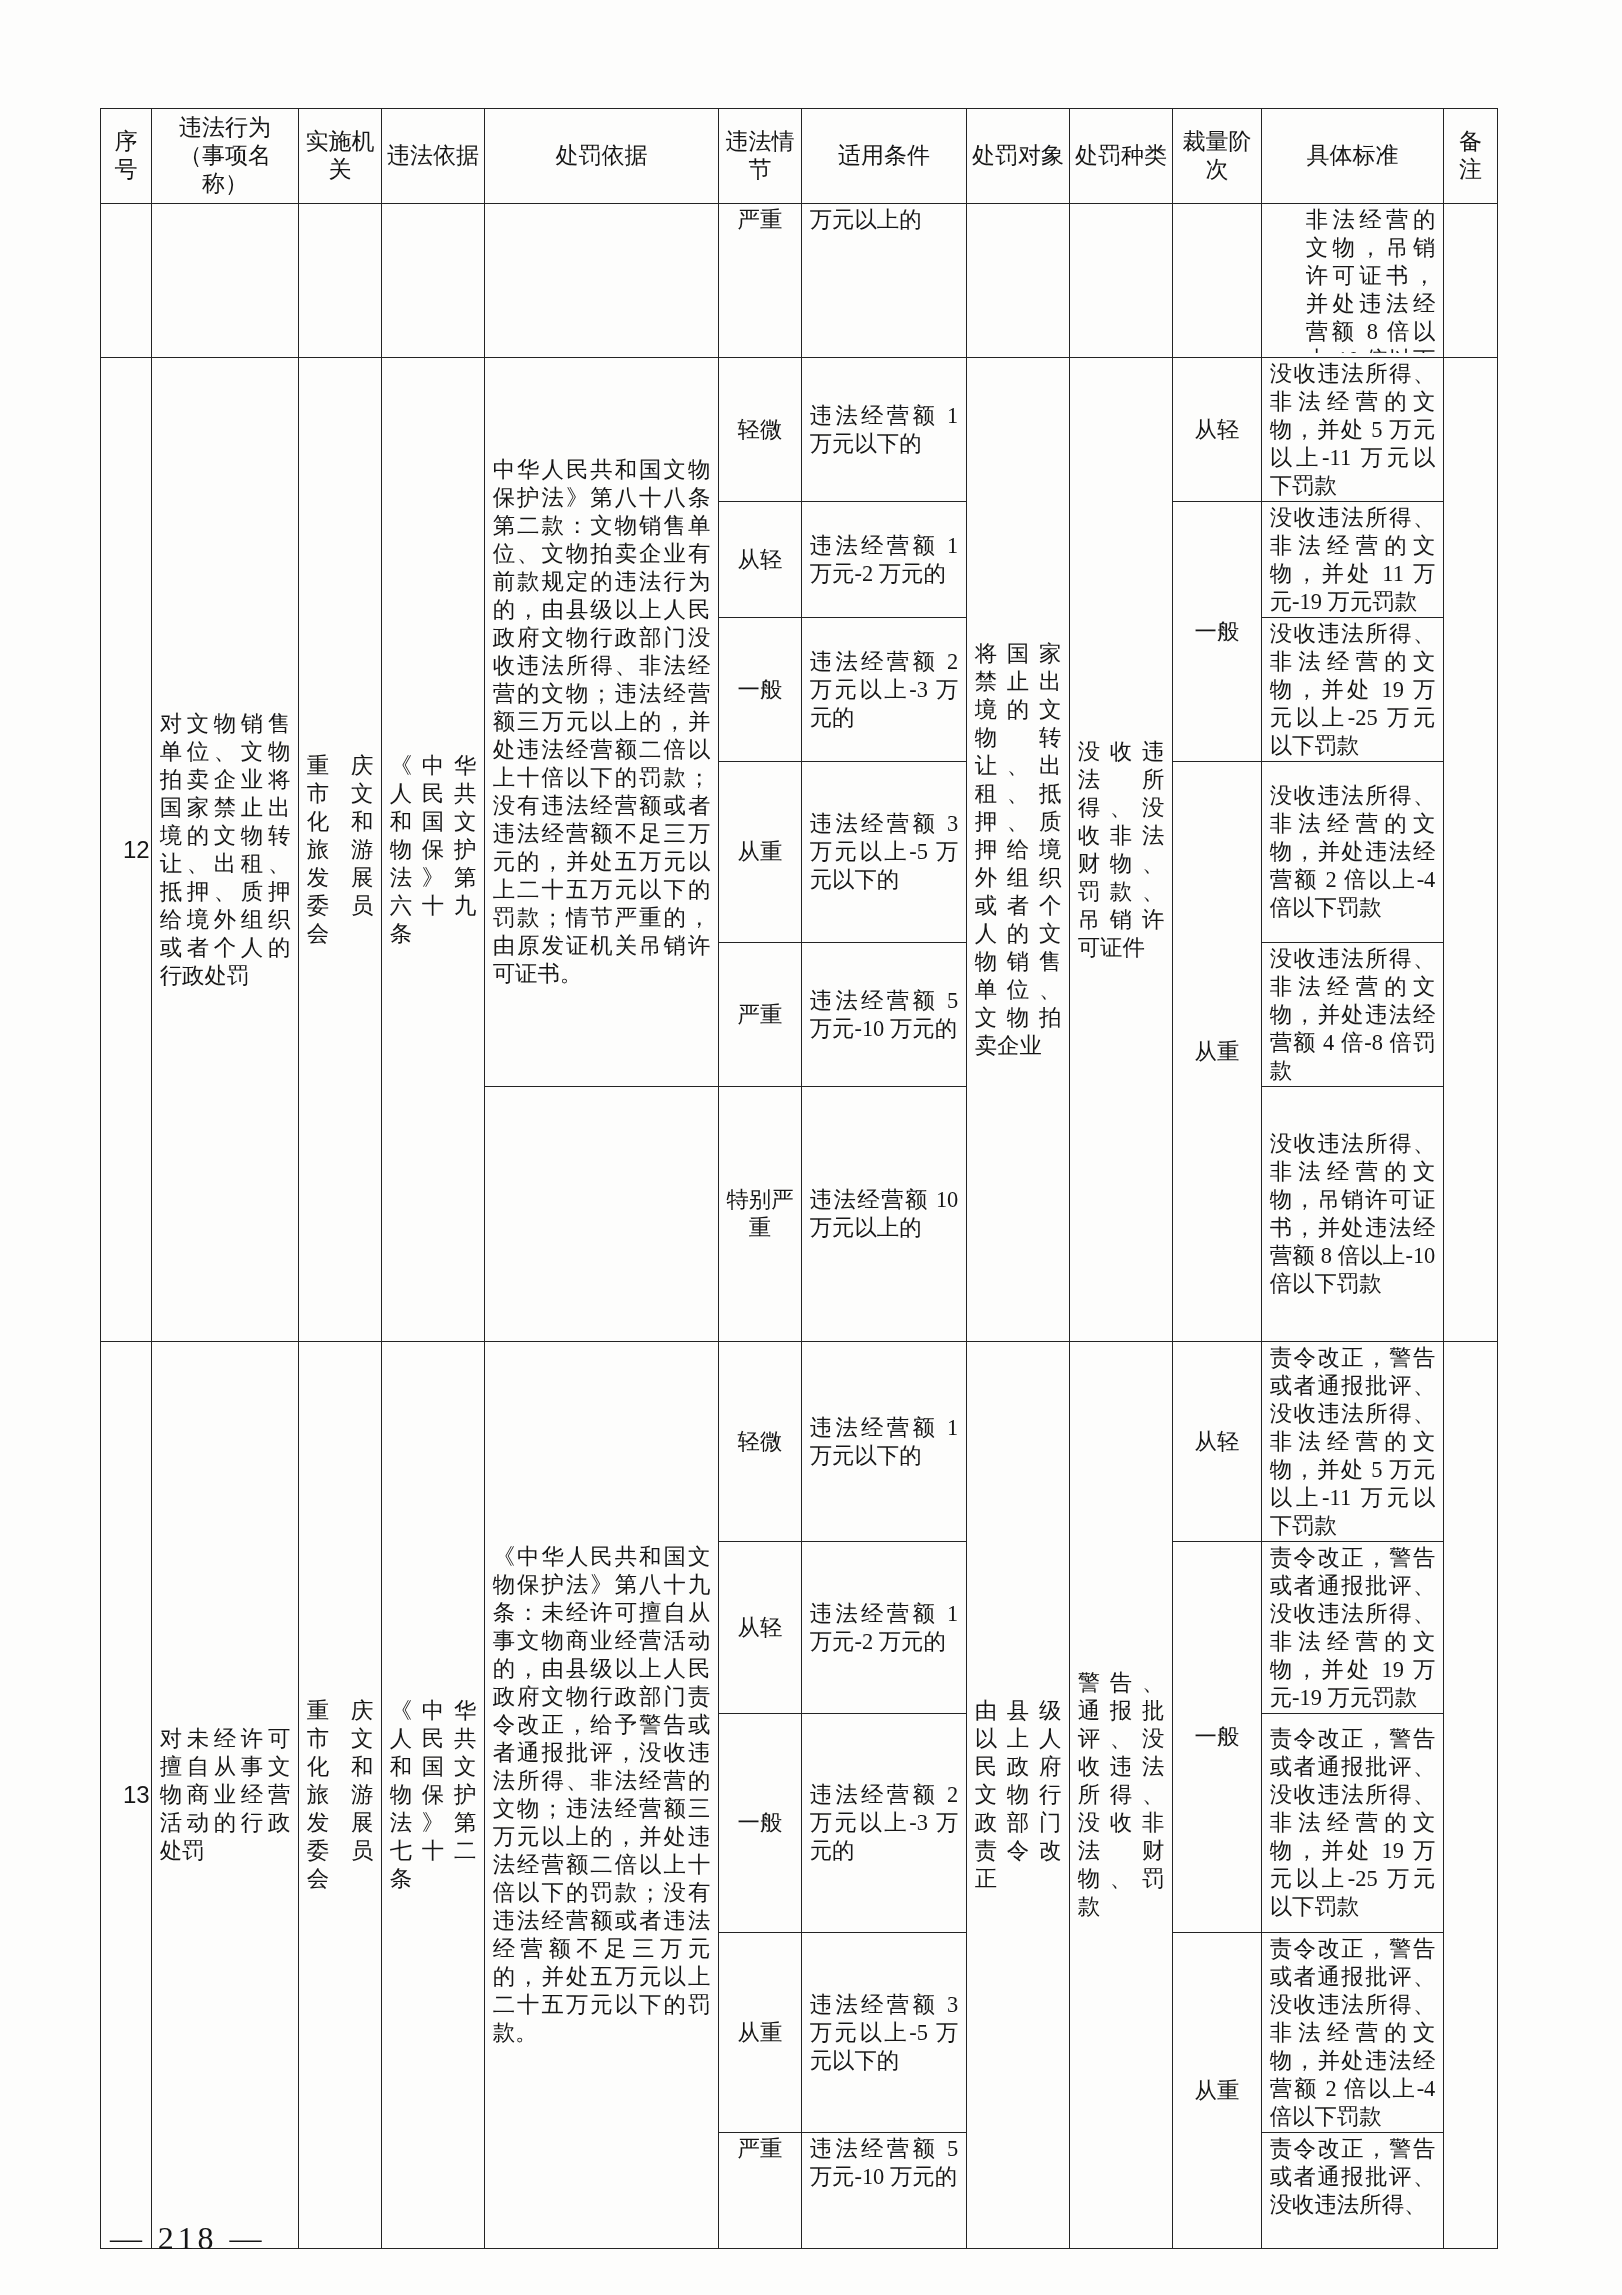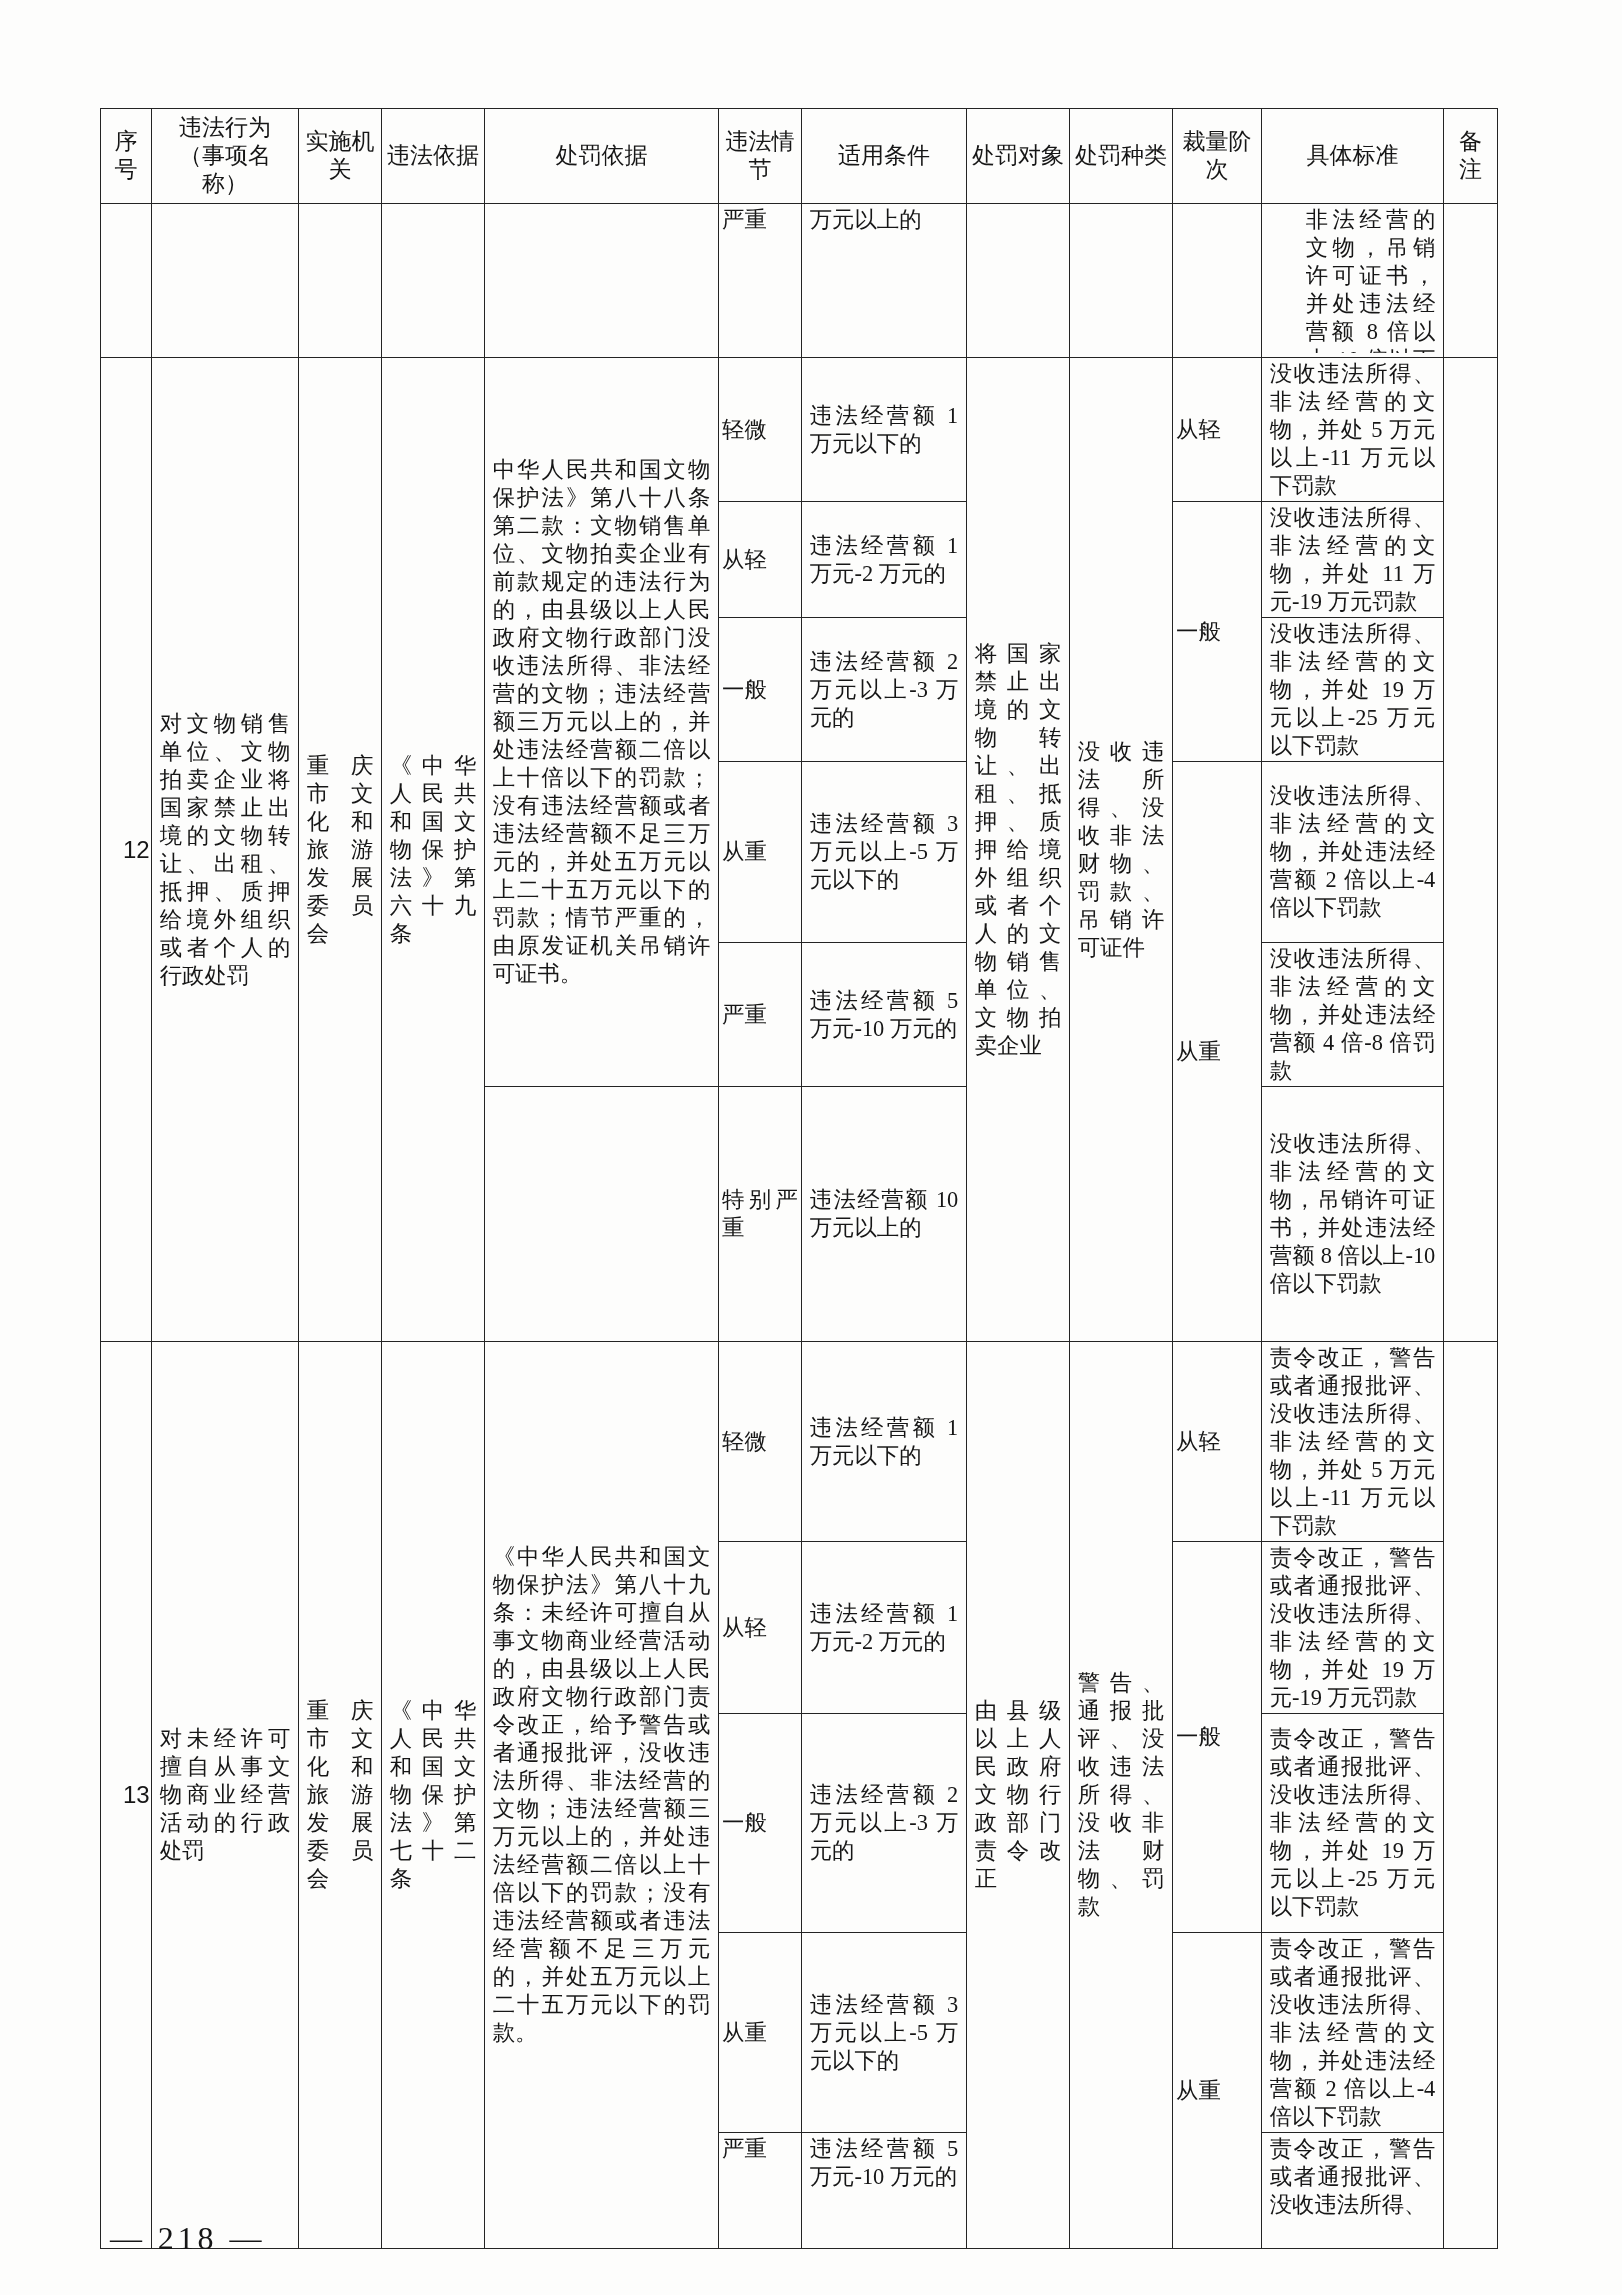"严重" .c { text-align: none -> center }
